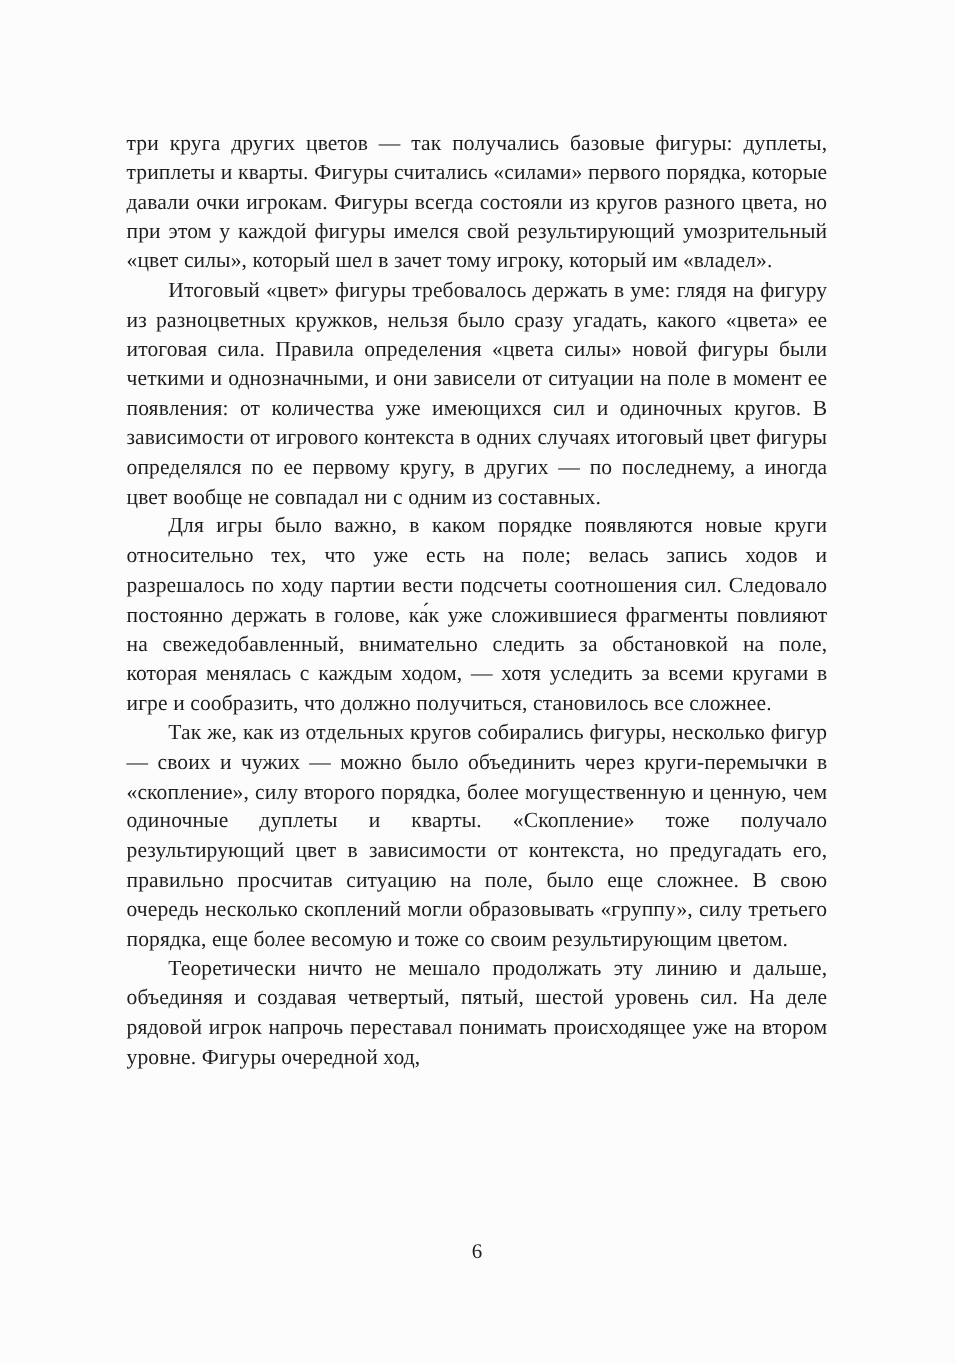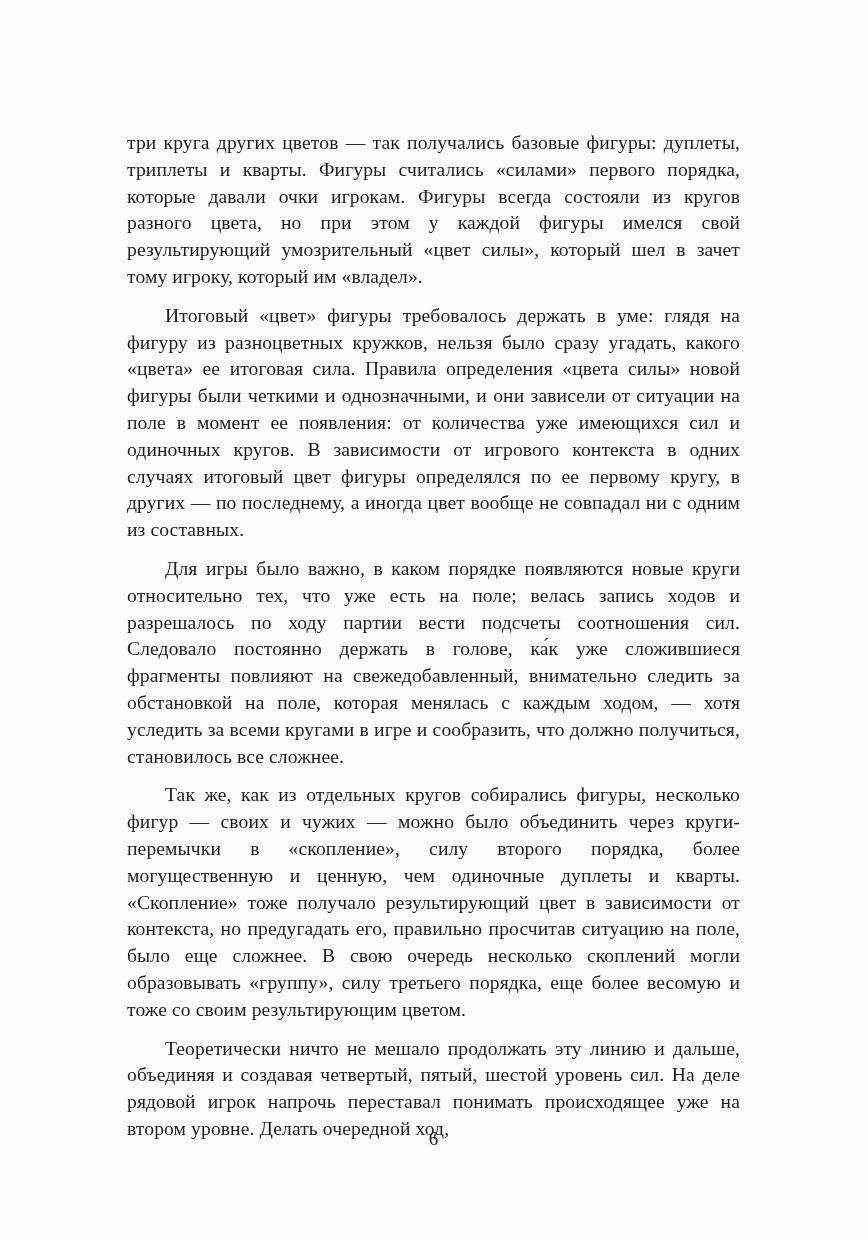"три круга других цветов —" .para { margin: 12px -> 0 }
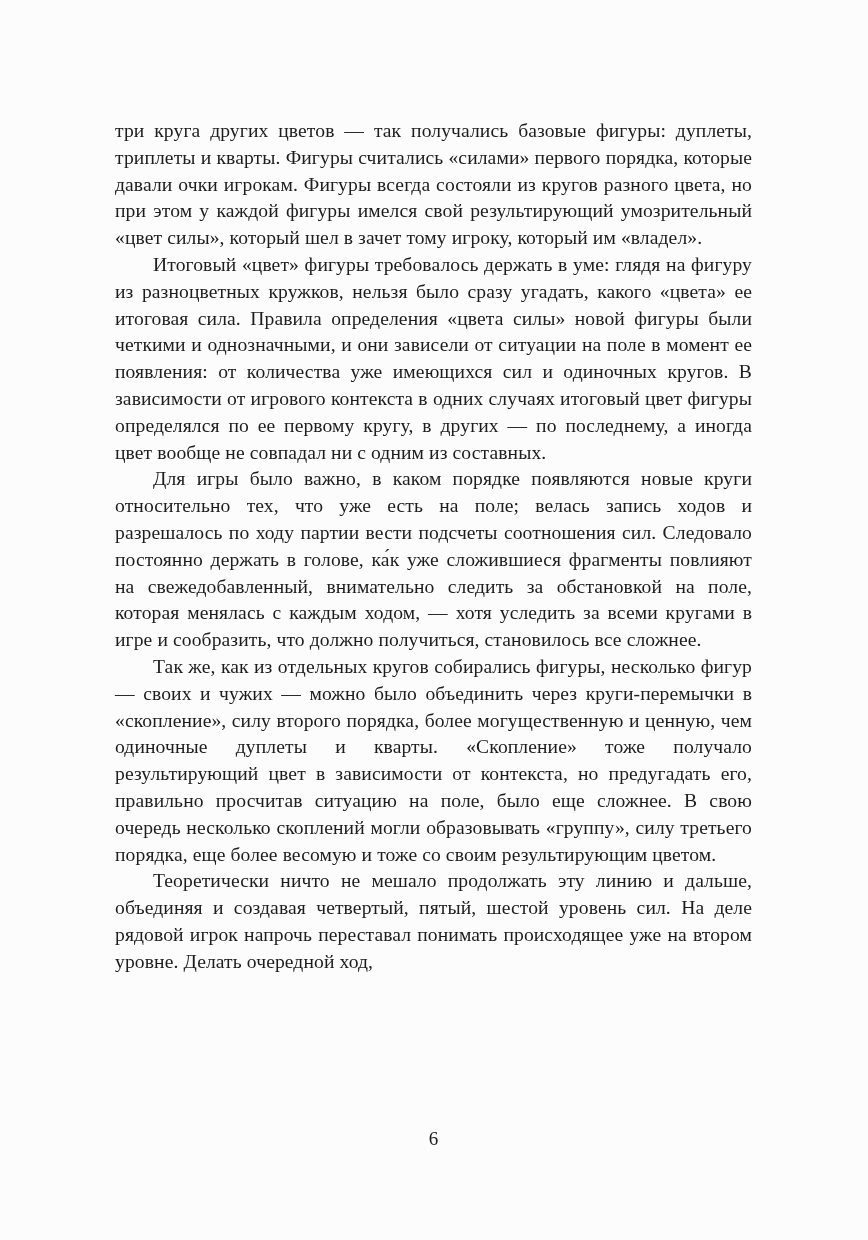"Теоретически ничто не мешало продолжать" p.para { text: Делать -> Фигуры }
